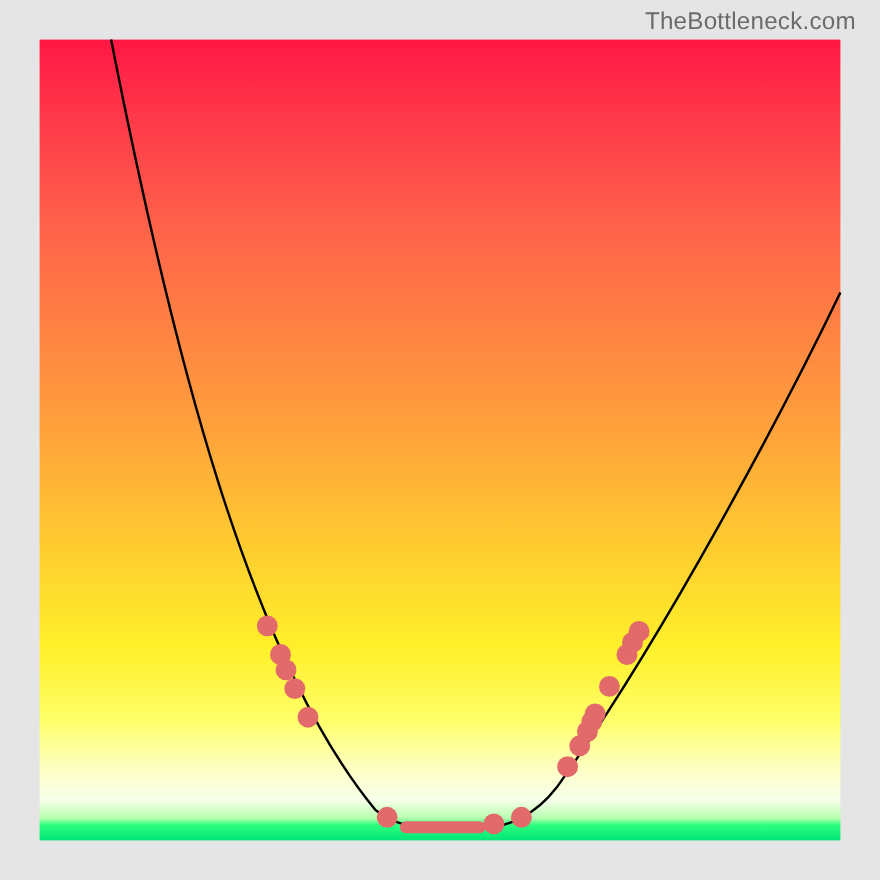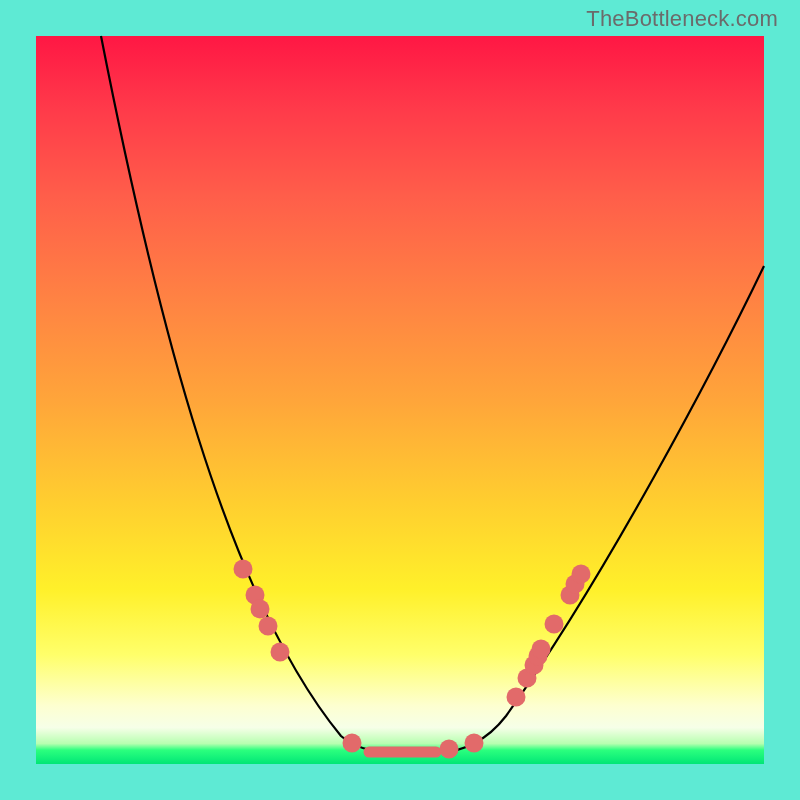"TheBottleneck.com" .frame { background: #5eead4 -> #e5e5e5 }
